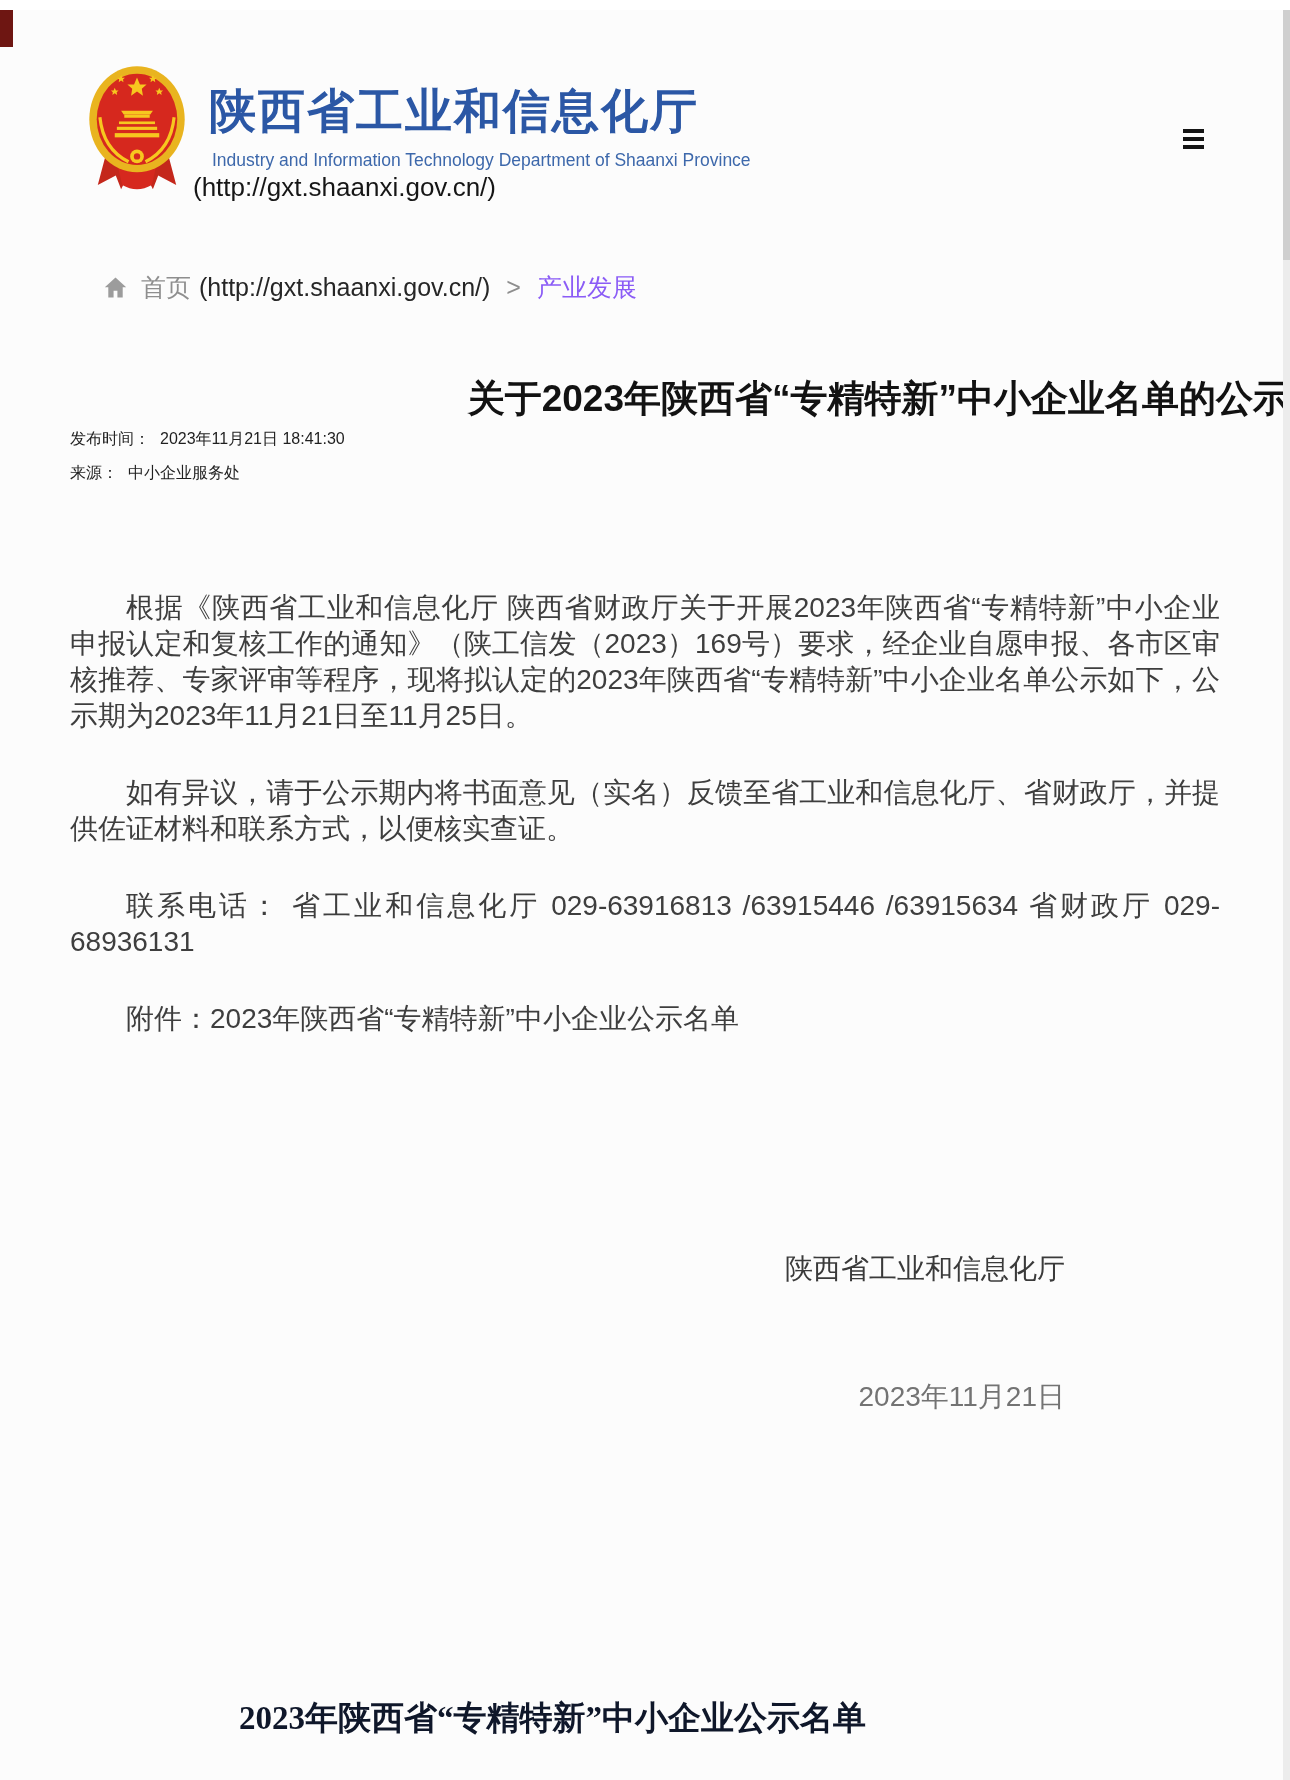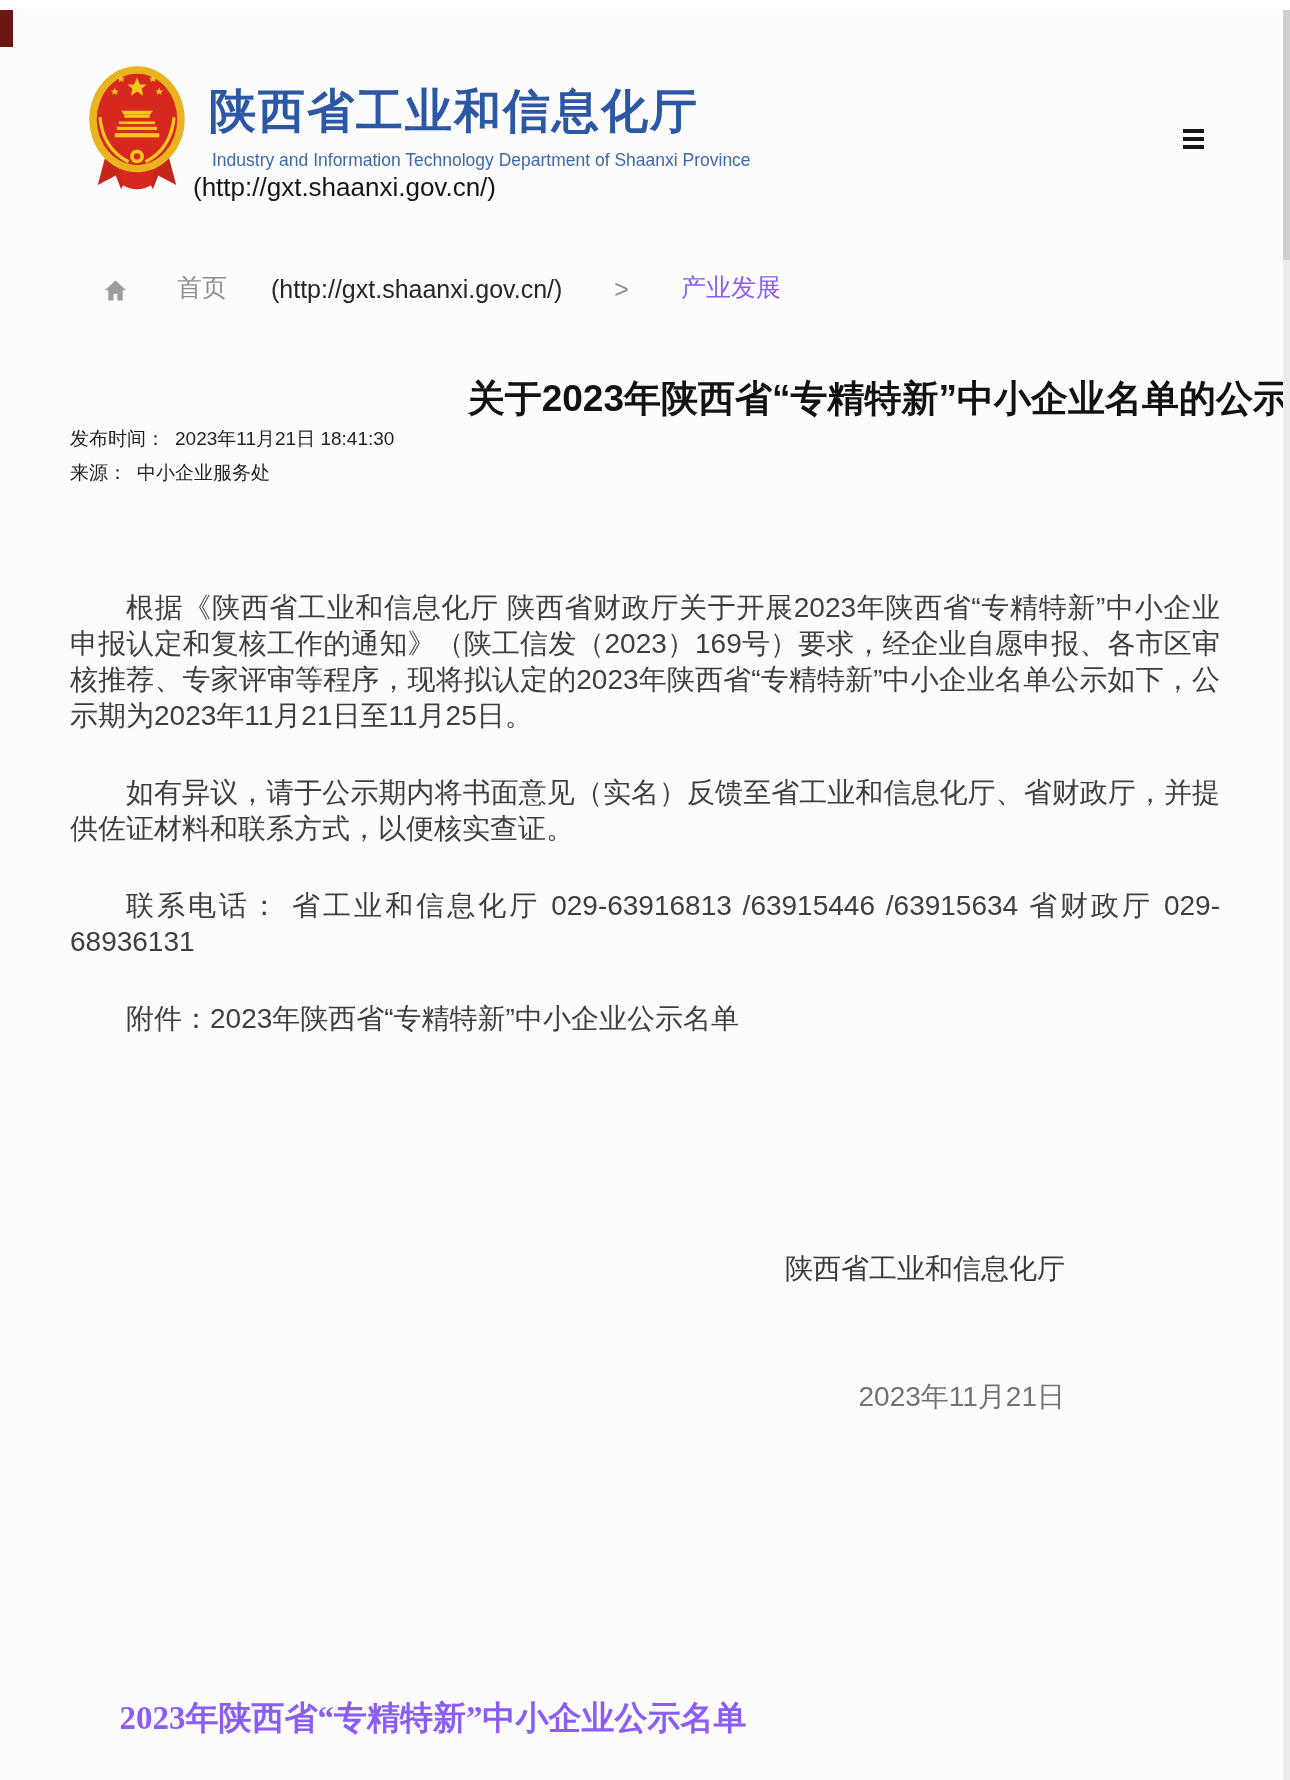"首页" .breadcrumb { align-items: flex-end -> center; gap: 36px -> none }
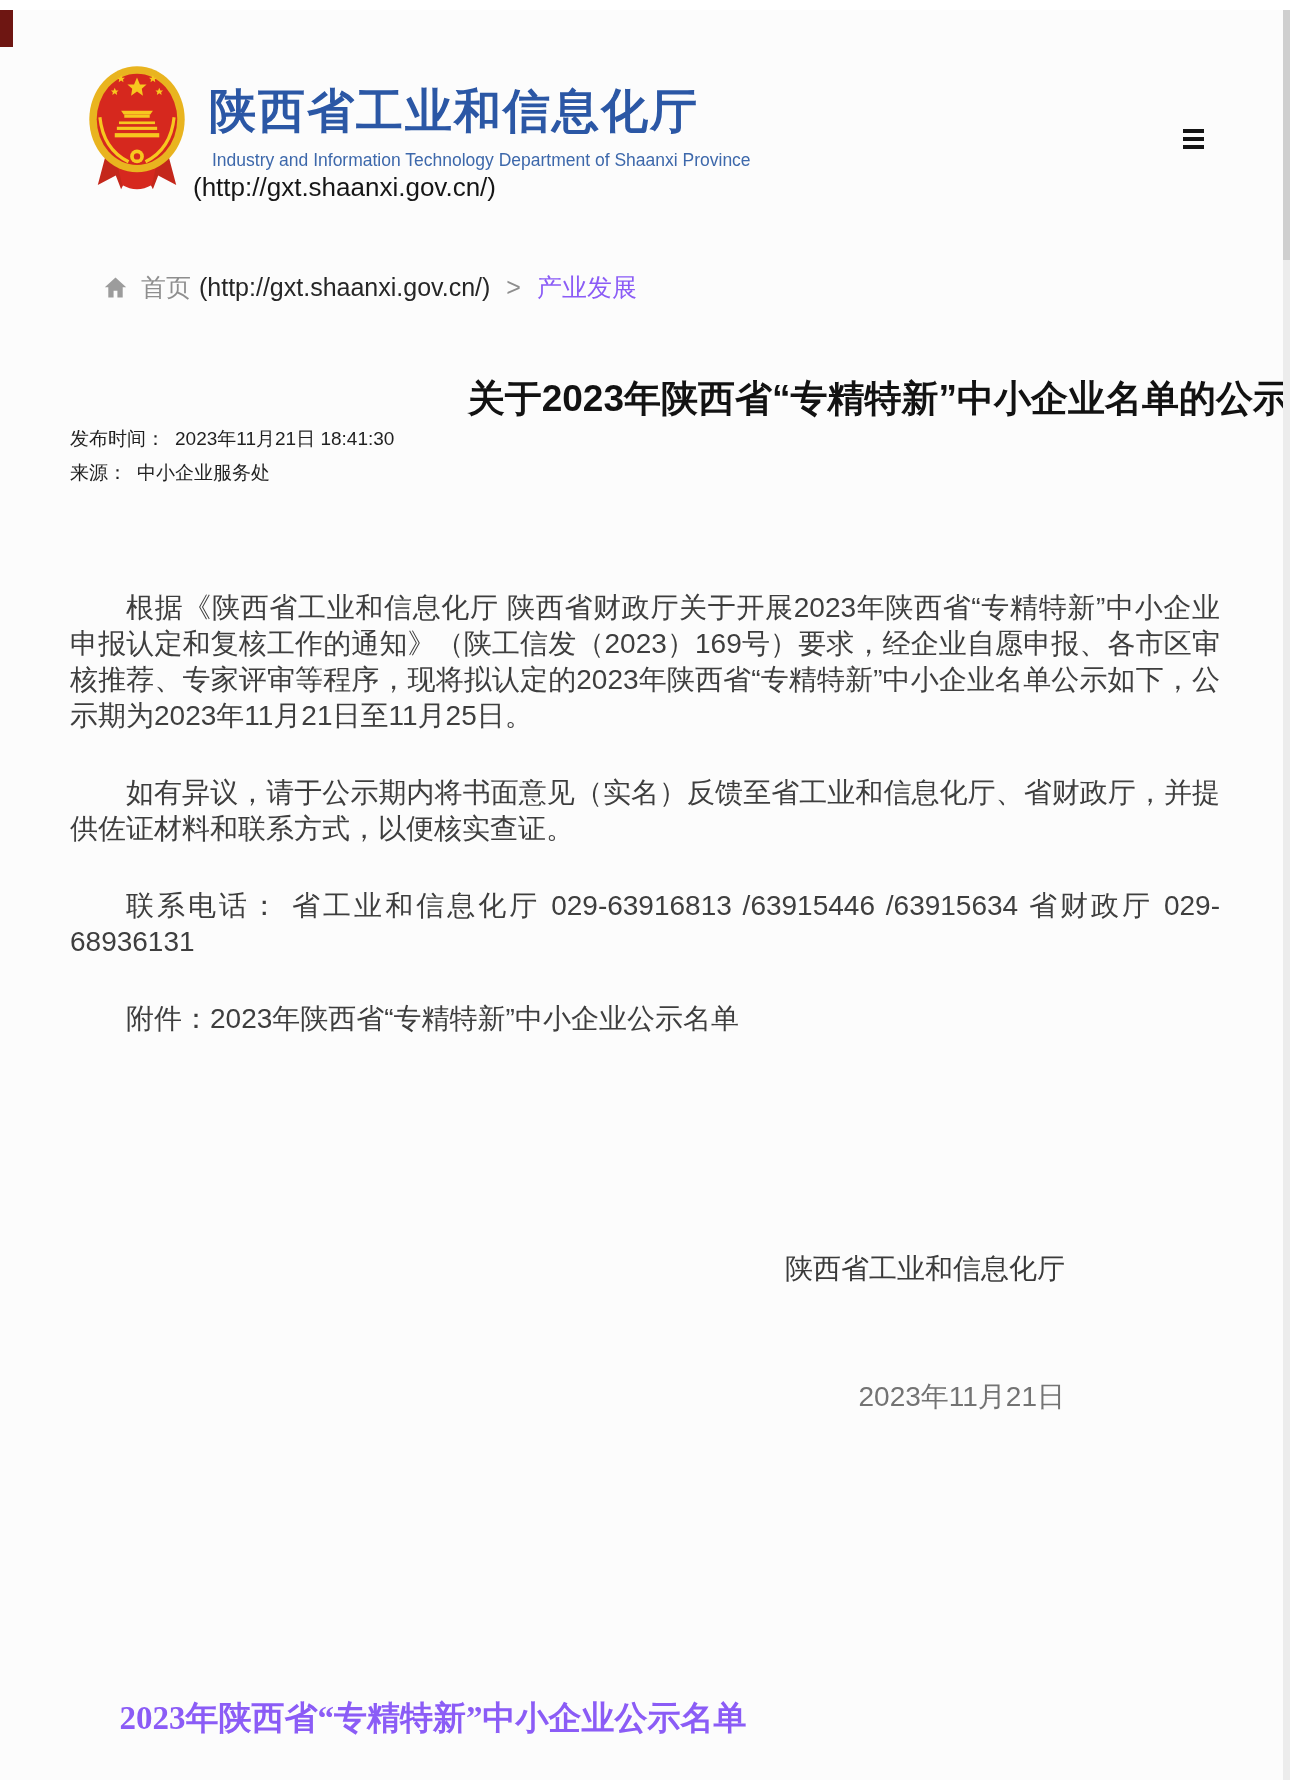"发布时间： 2023年11月21日 18:41:30" .meta { font-size: 19px -> 16px }
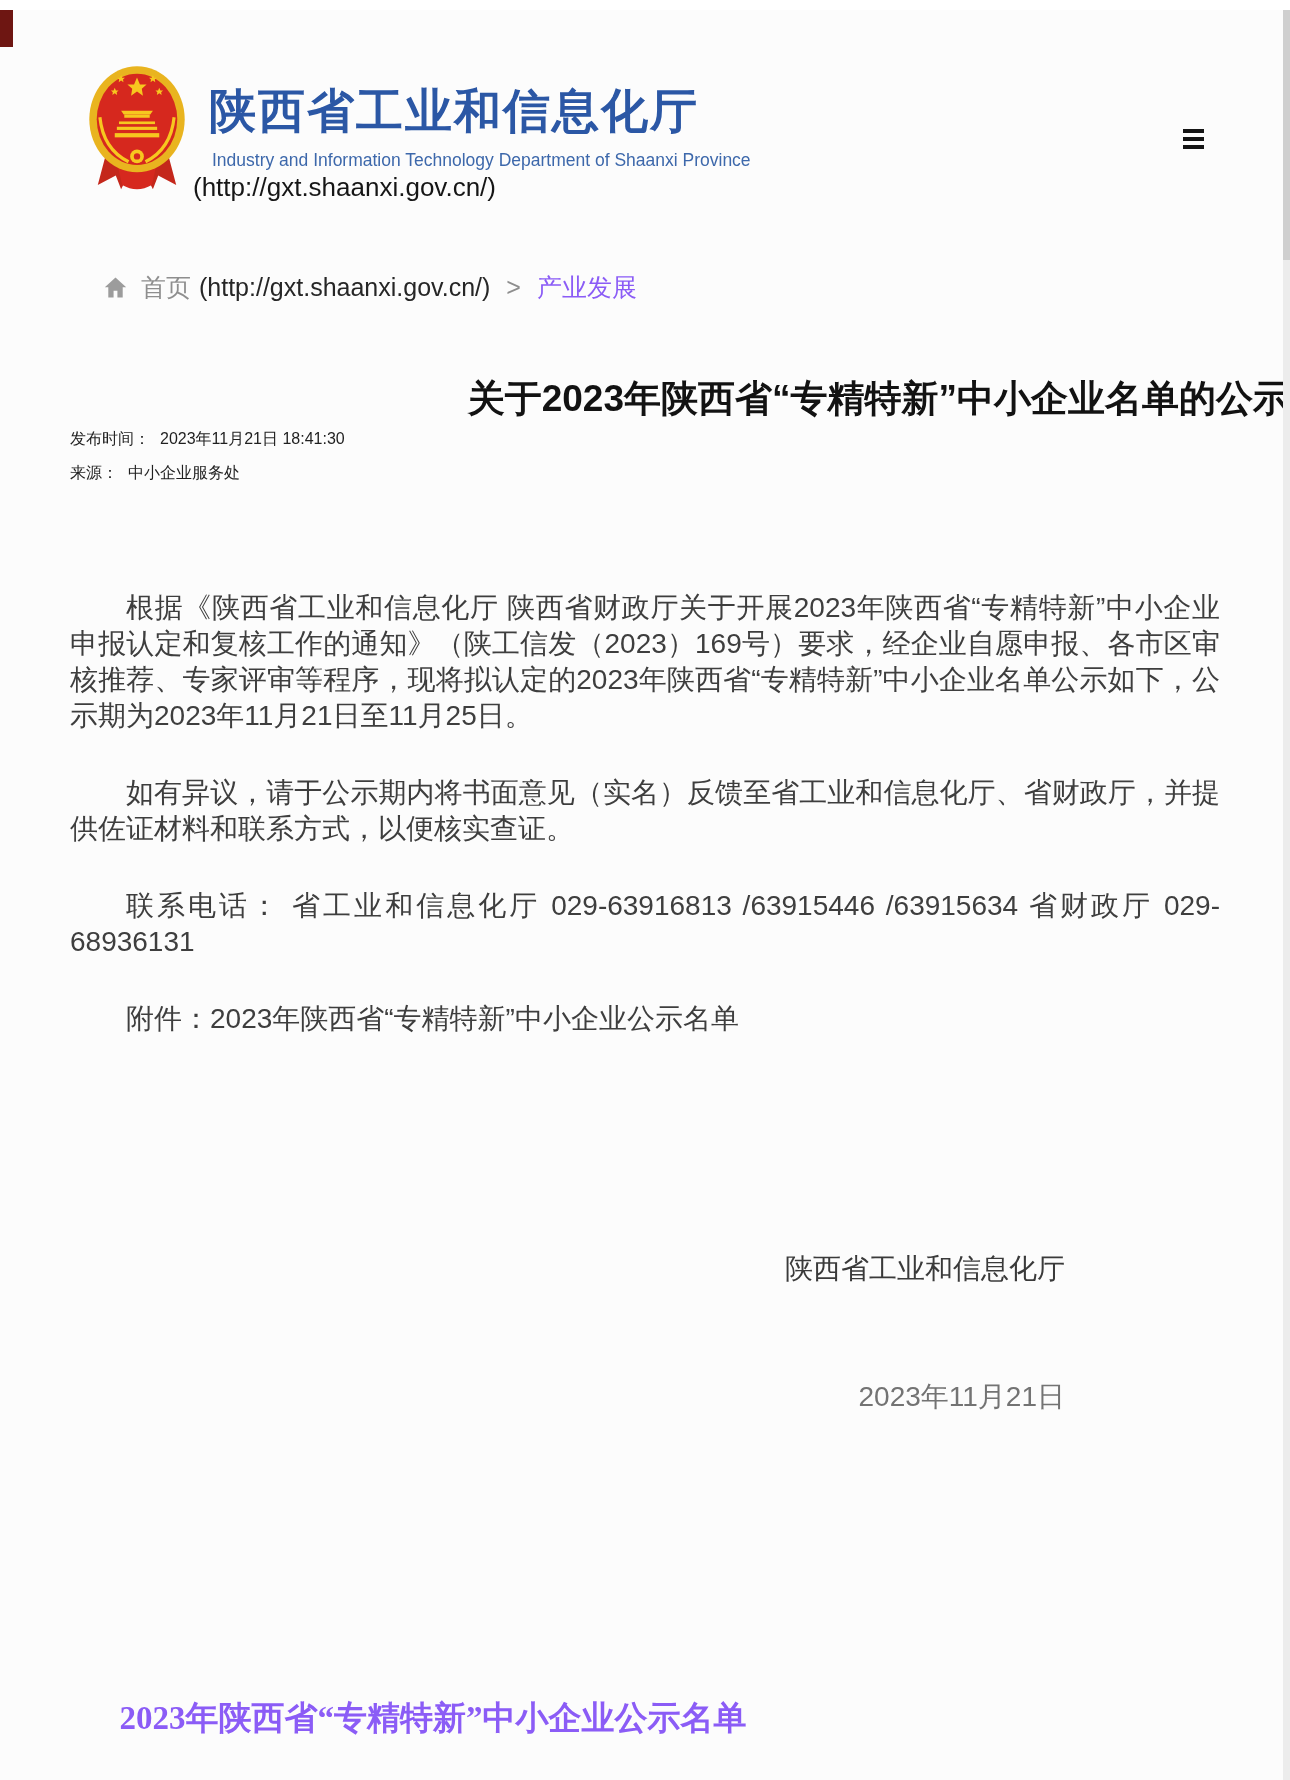"2023年陕西省“专精特新”中小企业公示名单" .attachment-heading { color: #8b5cf6 -> #0f172a; text-align: center -> right }
